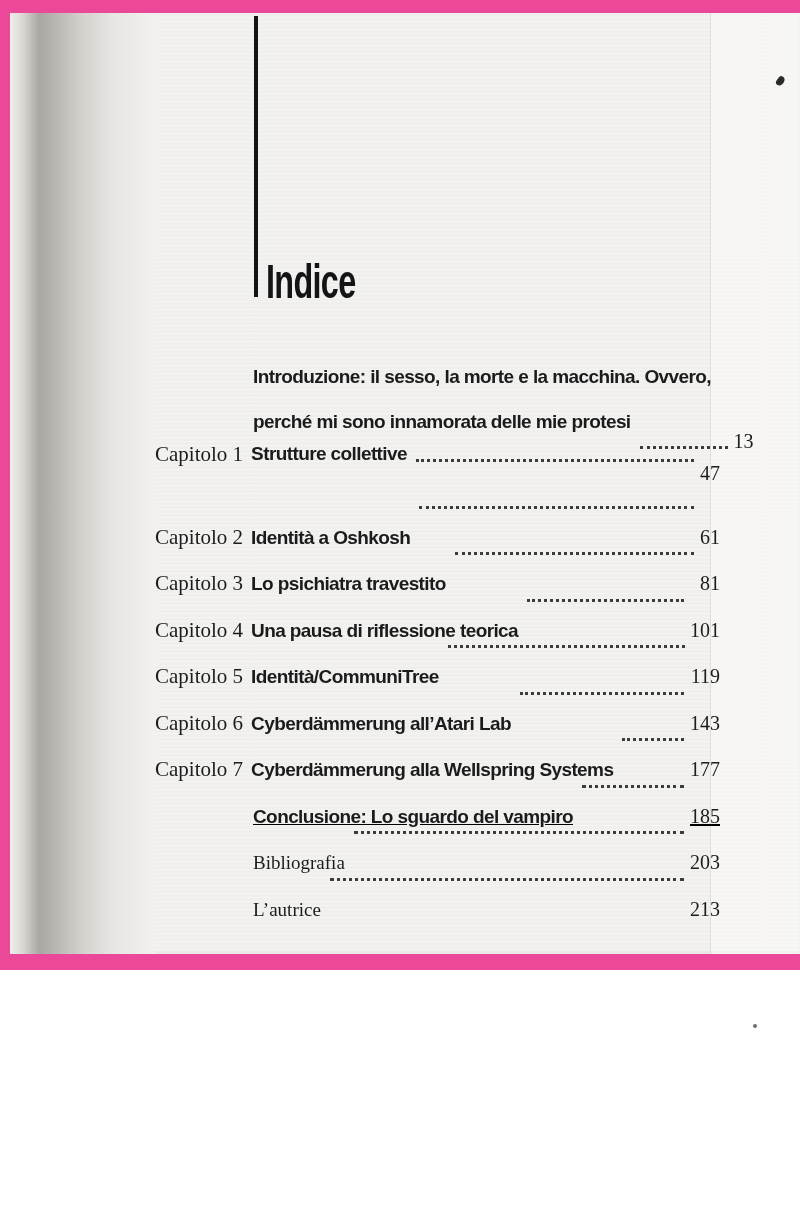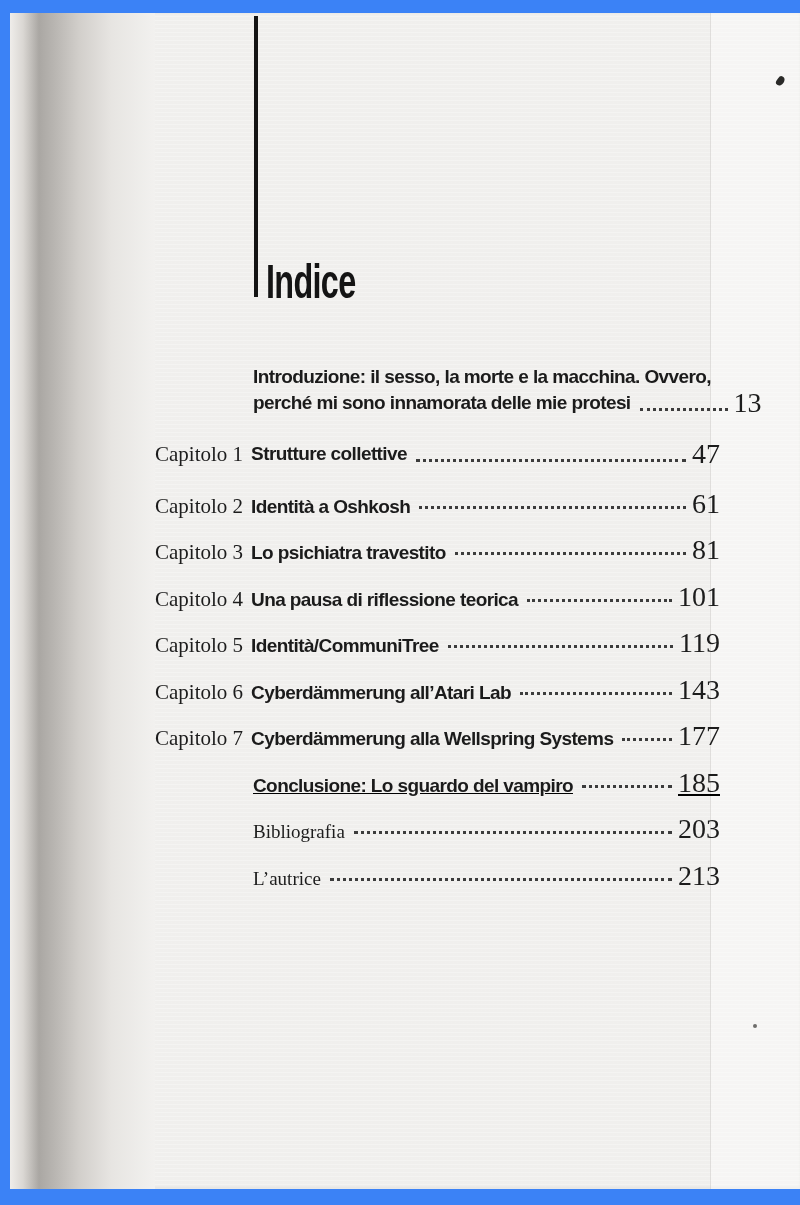"Indice" .scan { background: #3b82f6 -> #ec4899; height: 1205px -> 970px }
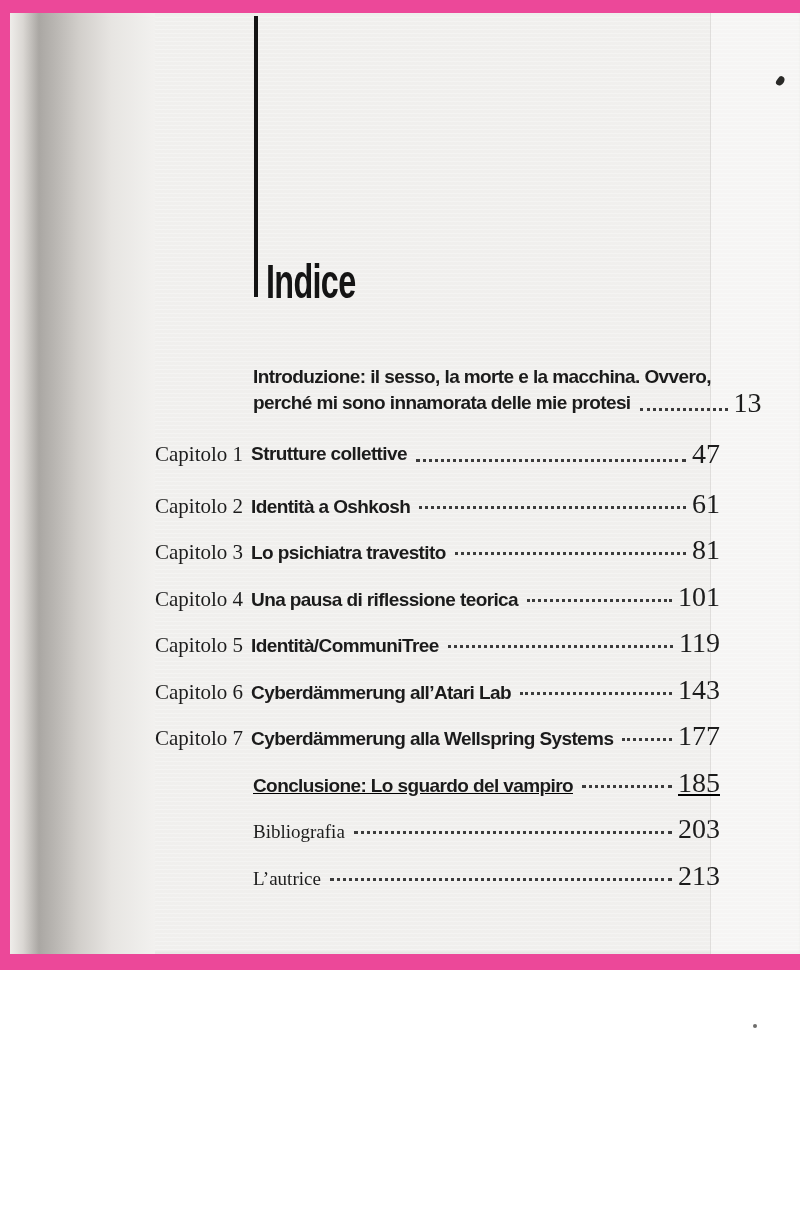"13" .pg { font-size: 28px -> 20px; margin-top: none -> 38px }
